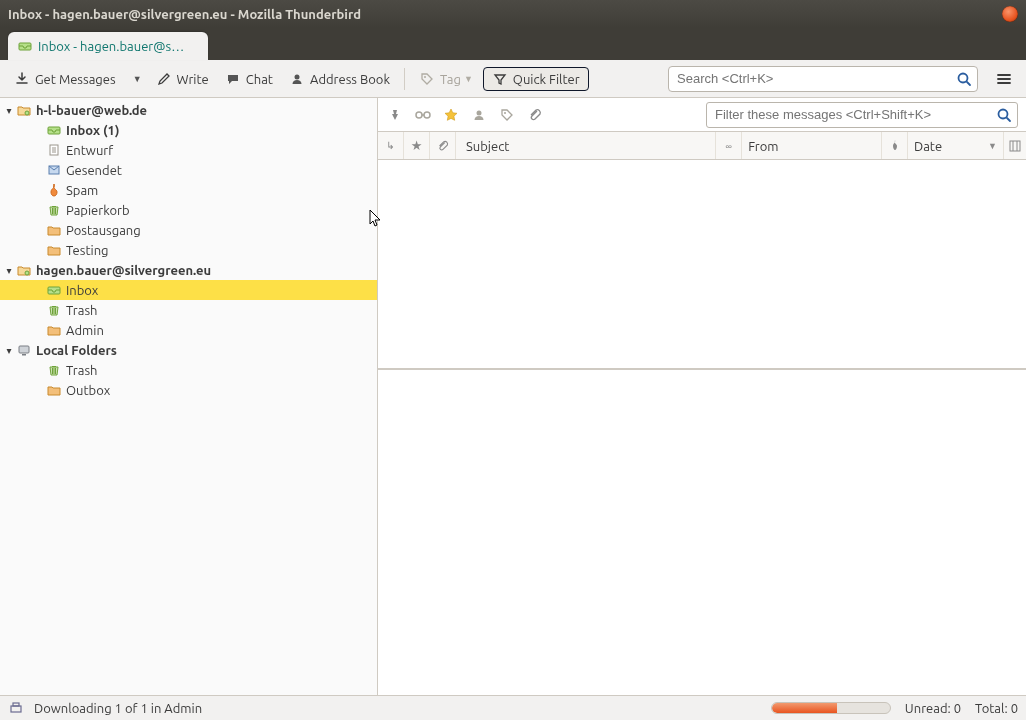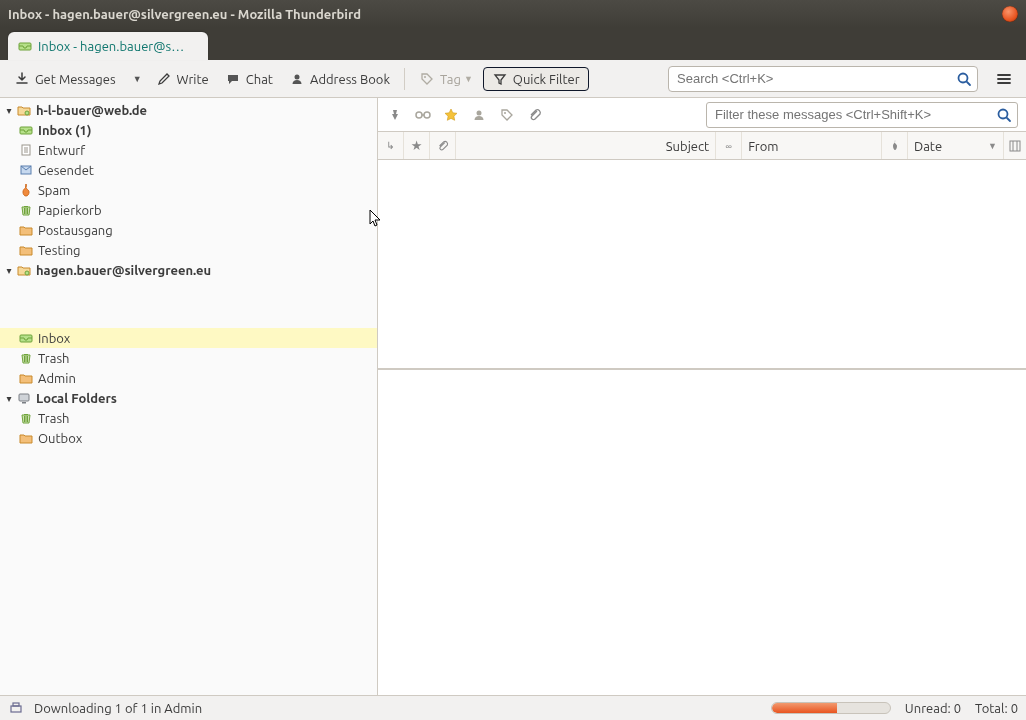"Inbox (1)" .tree .folder { padding-left: 18px -> 46px }
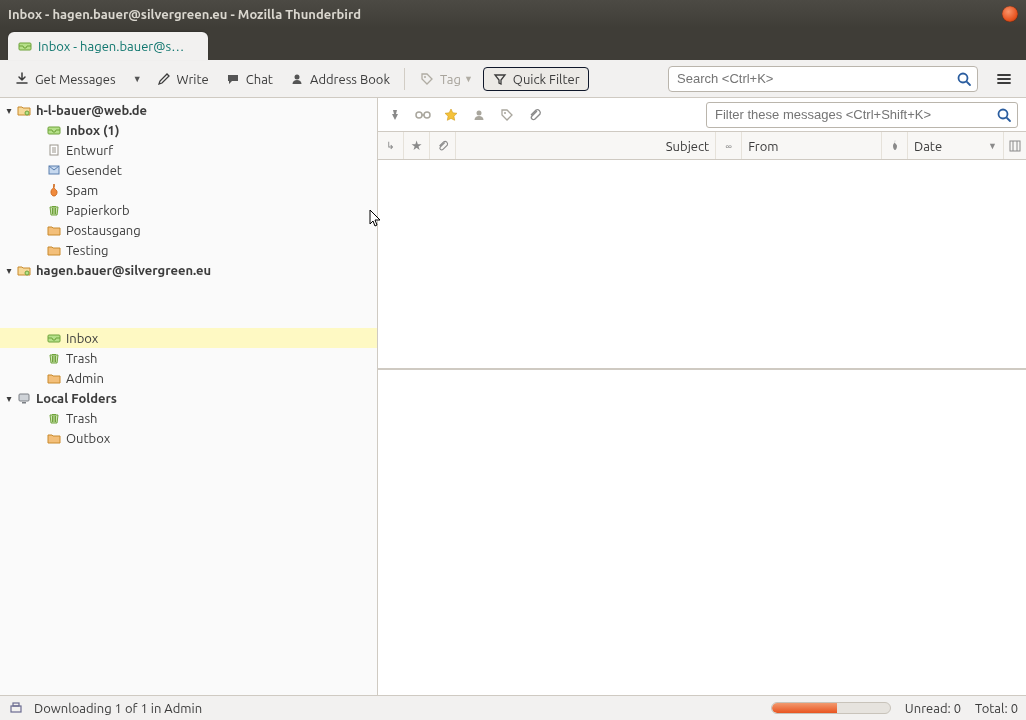"Subject" .colhead .subject { justify-content: flex-end -> none }
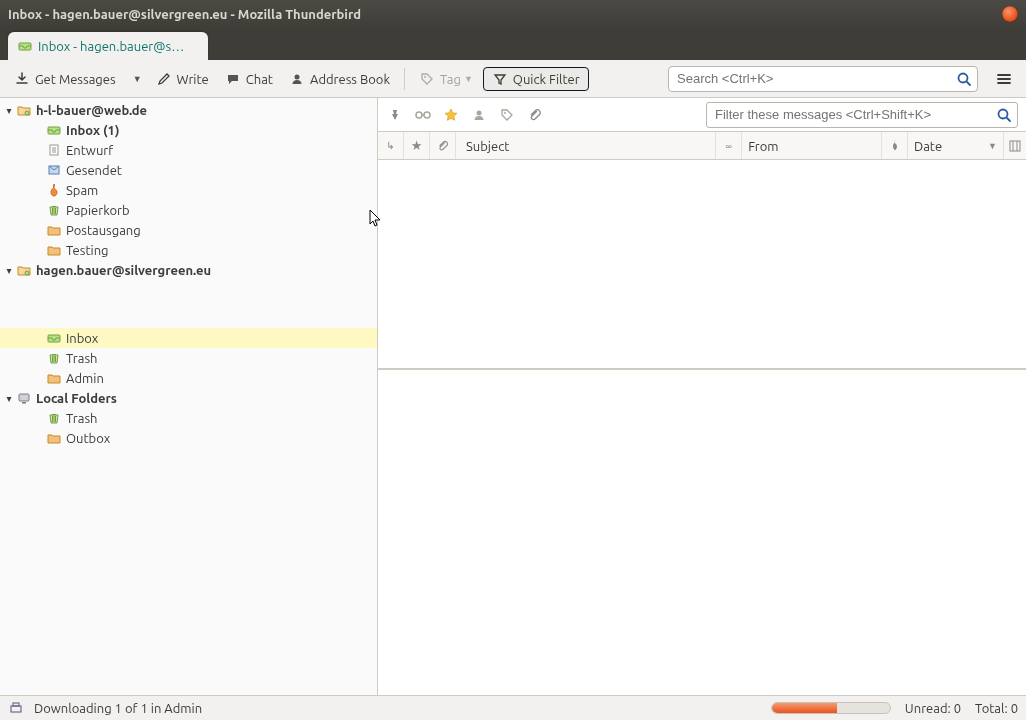"Inbox" .tree .row.selected { background: #fef9c3 -> #fde047; margin-top: 48px -> none }
